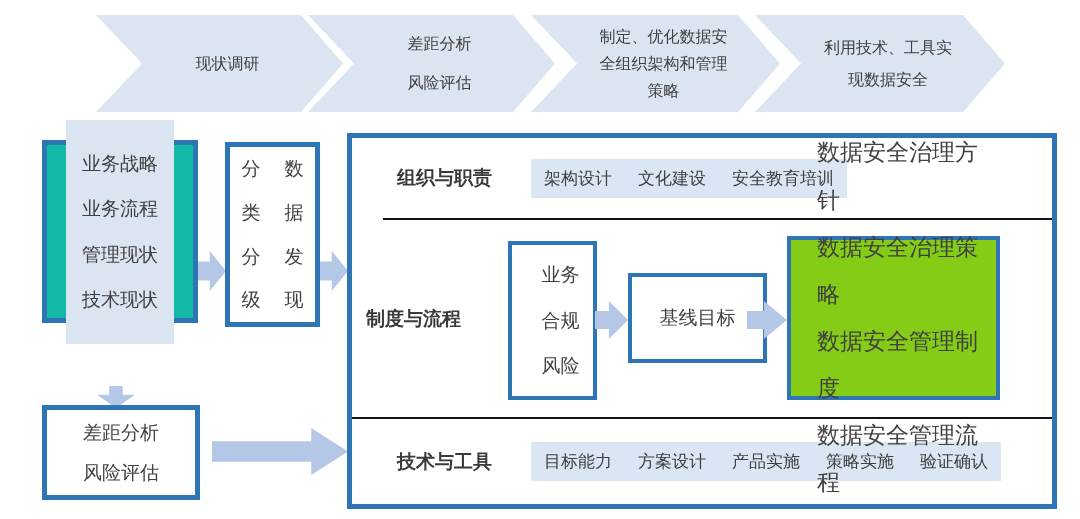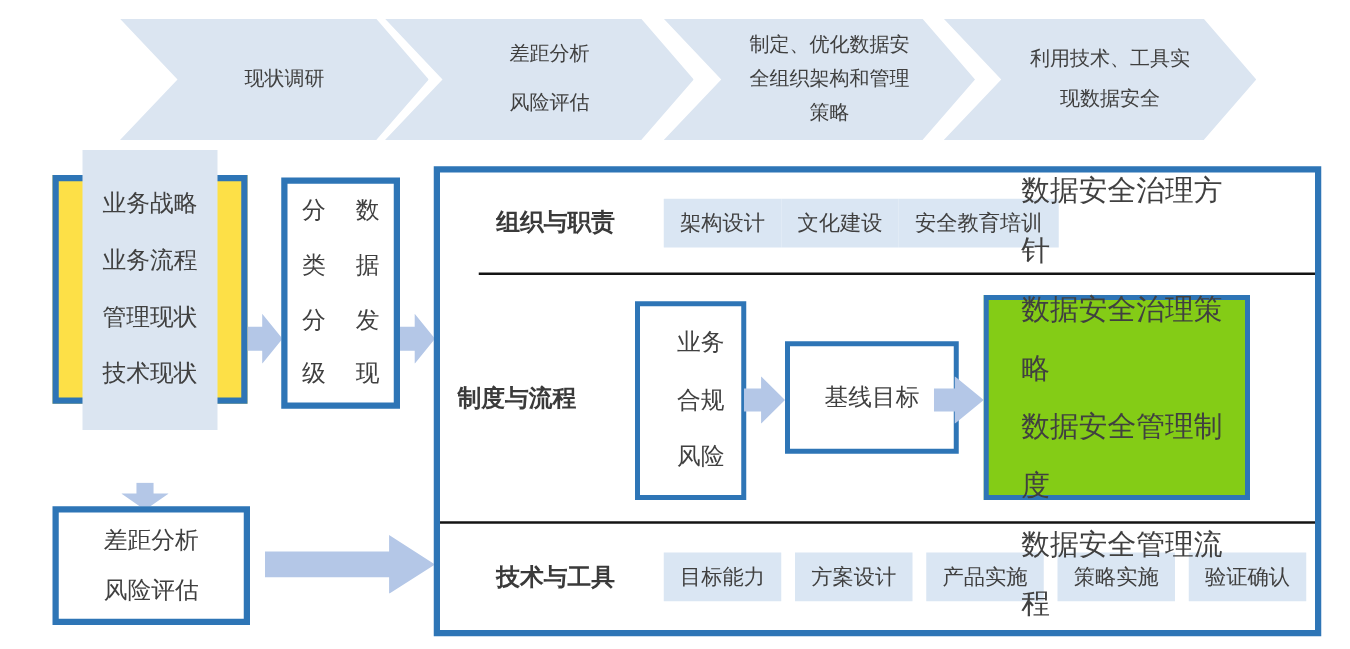"业务战略" .box-current { background: #fde047 -> #14b8a6 }
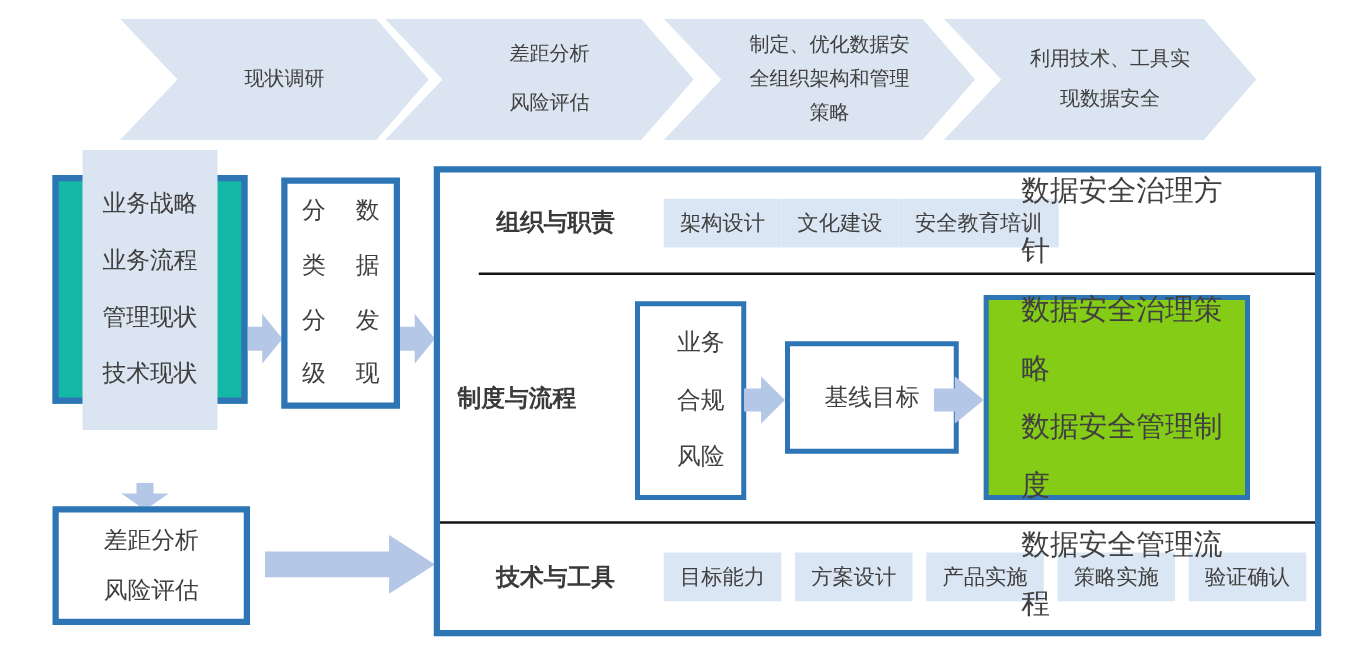"目标能力" .row3 .tags { gap: 11px -> none }
